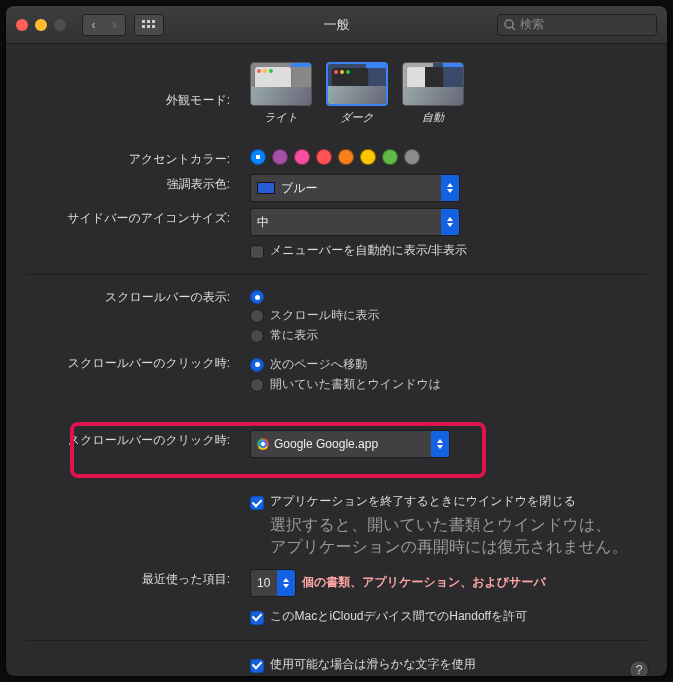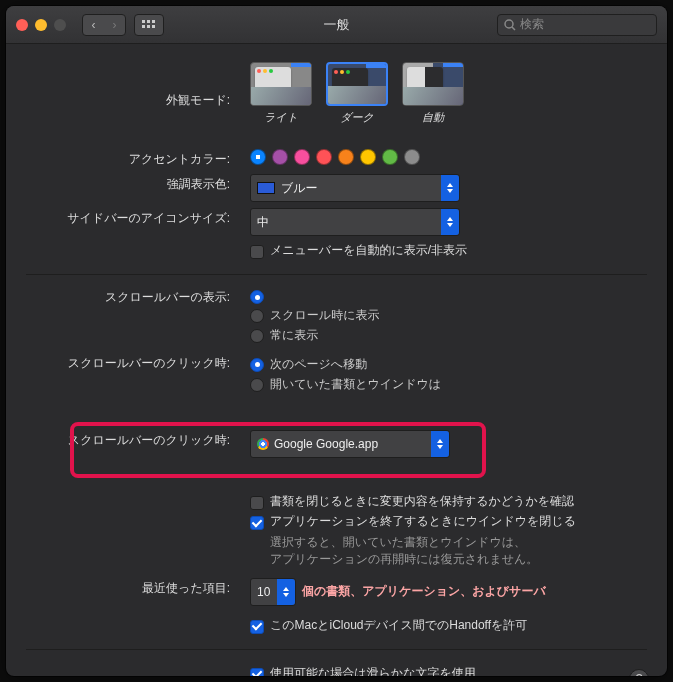"書類を閉じるときに変更内容を保持するかどうかを確認" div.chk { html: <div> <div></div> <span>書類を閉じるときに変更内容を保持するかどうかを確認</span> </div> -> none }
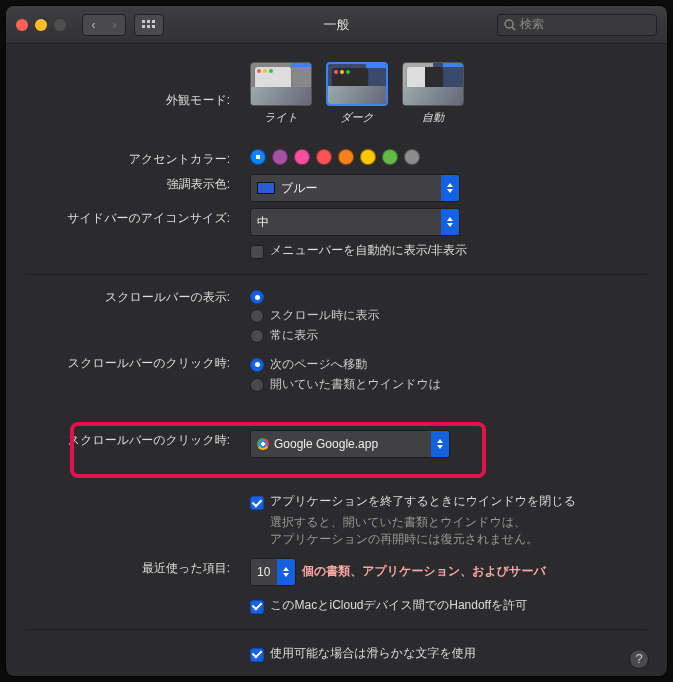"選択すると、開いていた書類とウインドウは、" .note { font-size: 12px -> 16px }
